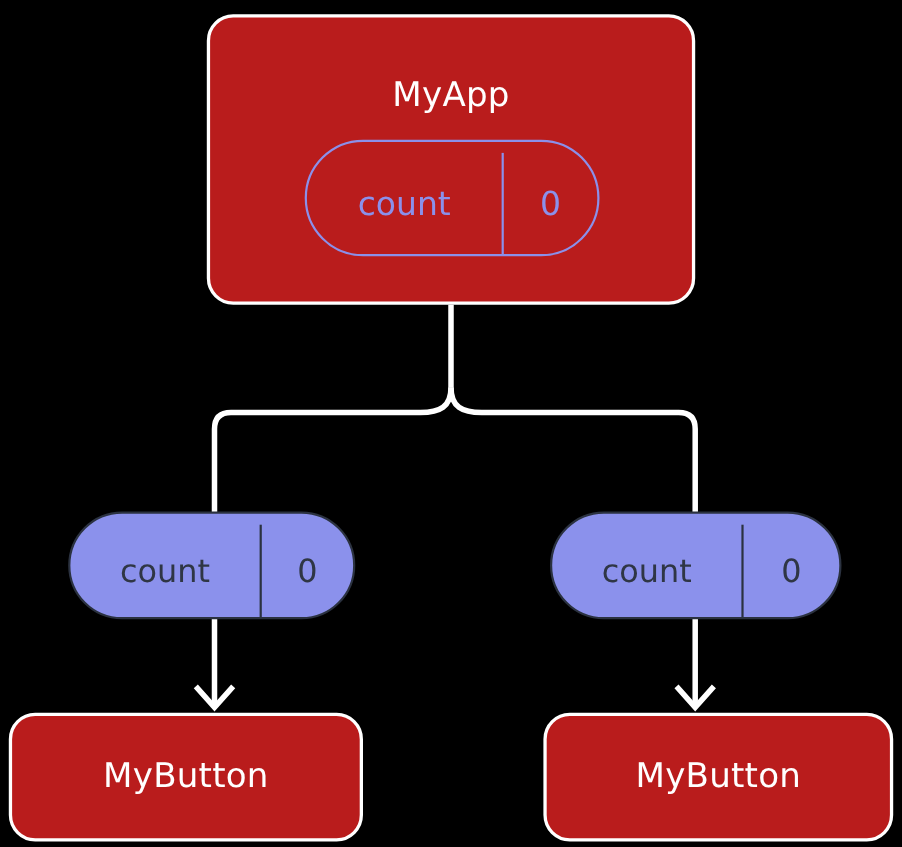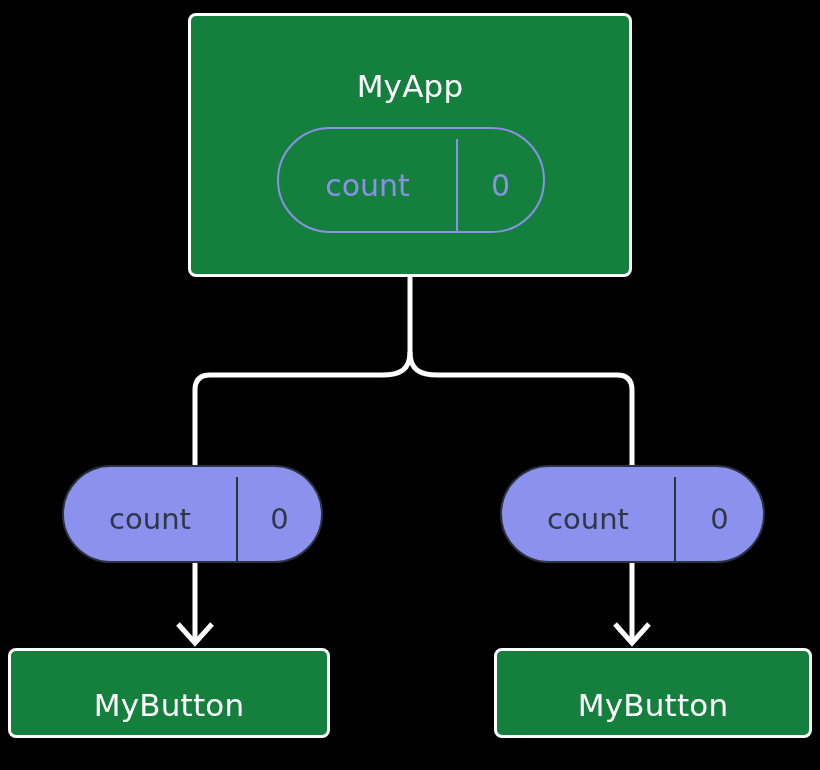"MyApp" .widget-box { background: #15803d -> #b91c1c; border-radius: 8px -> 24px }
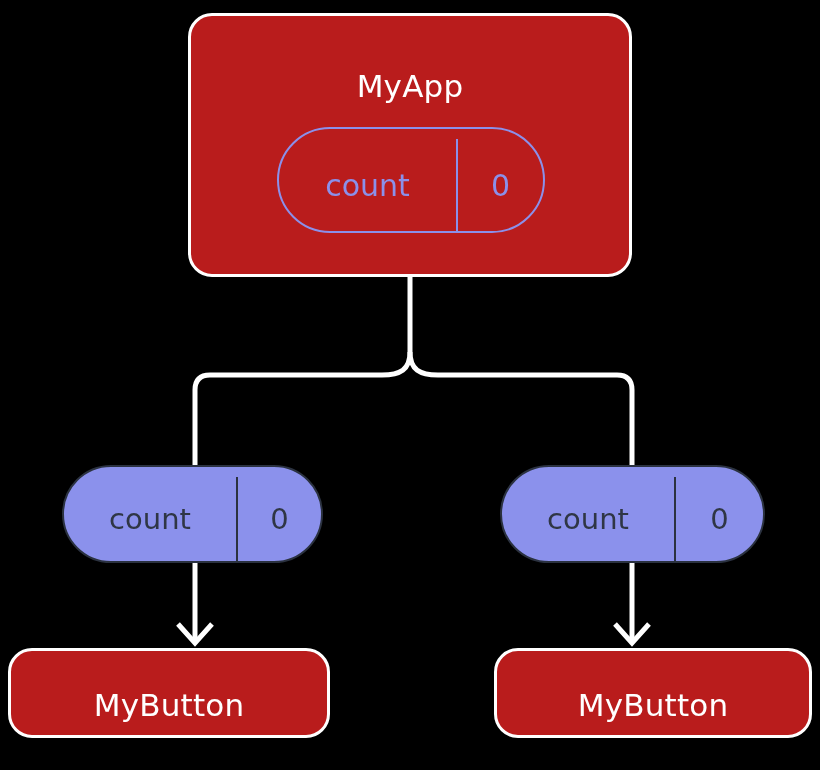"MyButton" .node-mybutton { height: 90px -> 117px }
